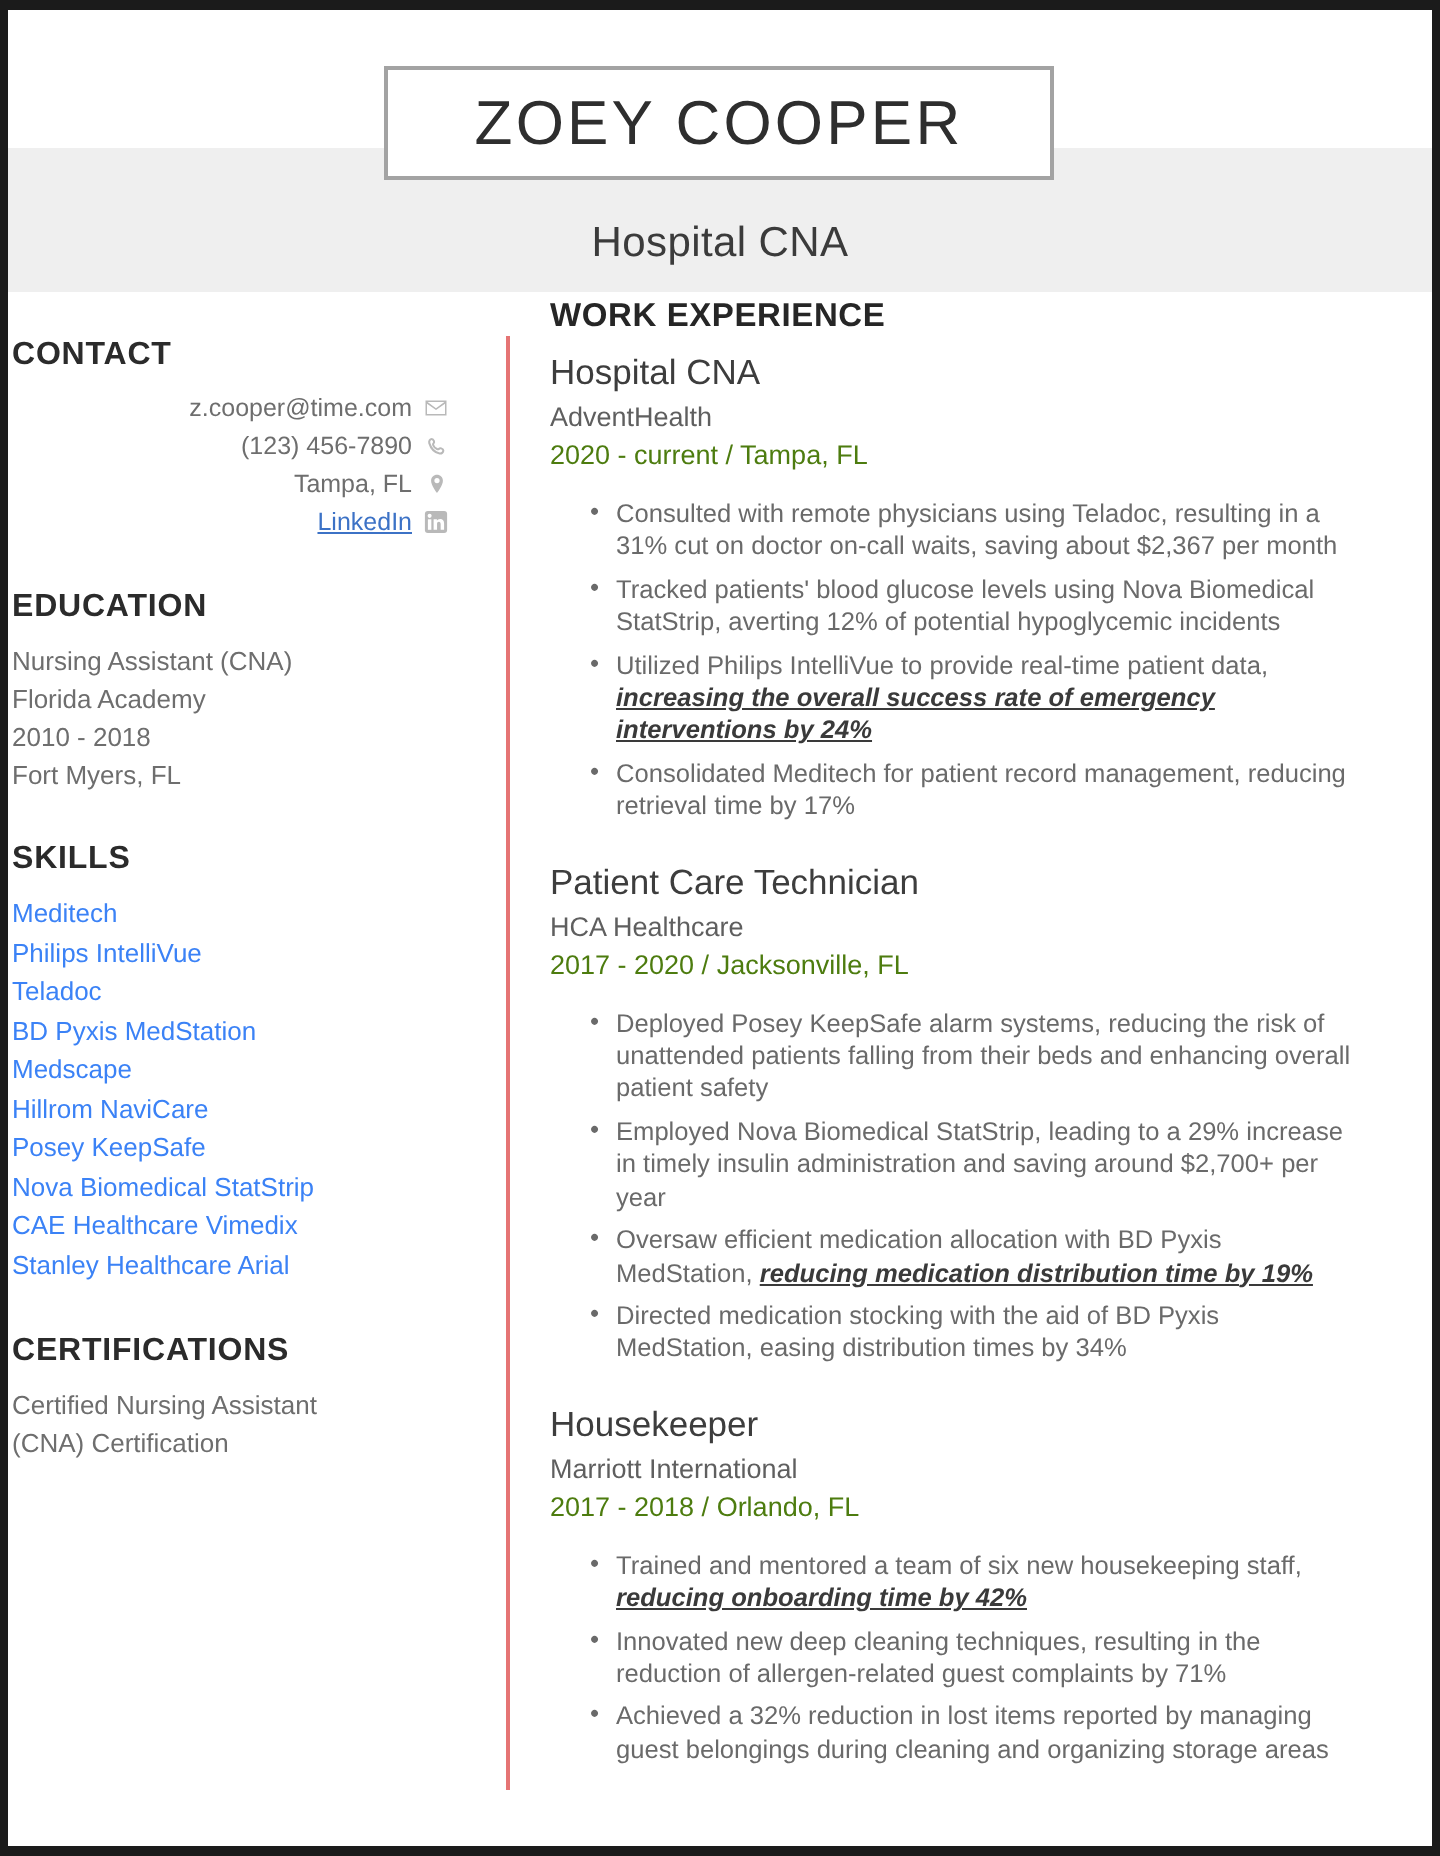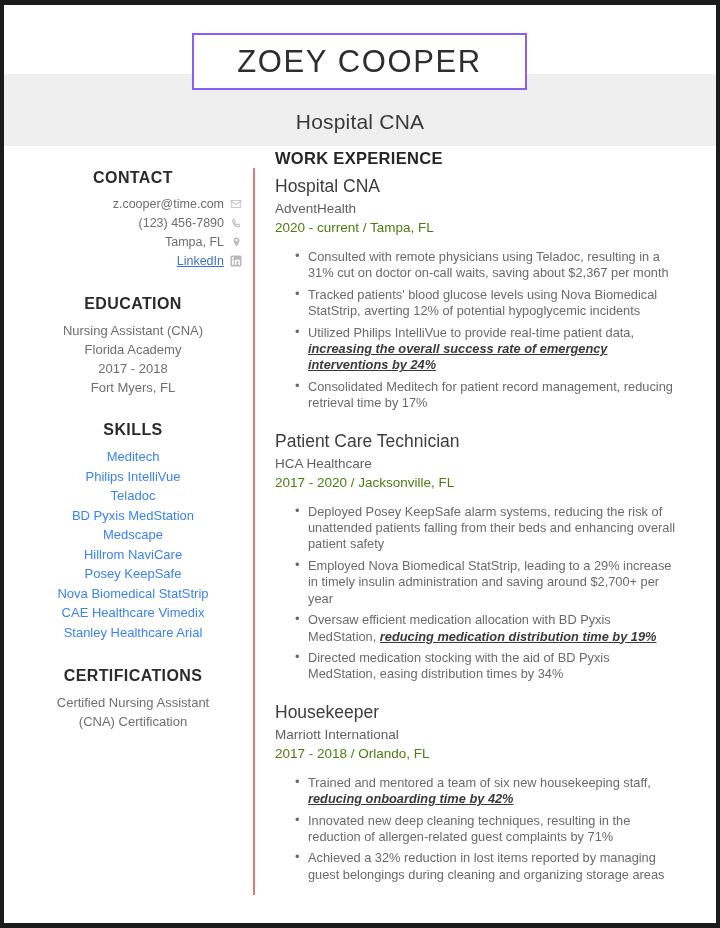"ZOEY COOPER" .name-box { border: 2px solid #8b5cf6 -> 2px solid #a3a3a3 }
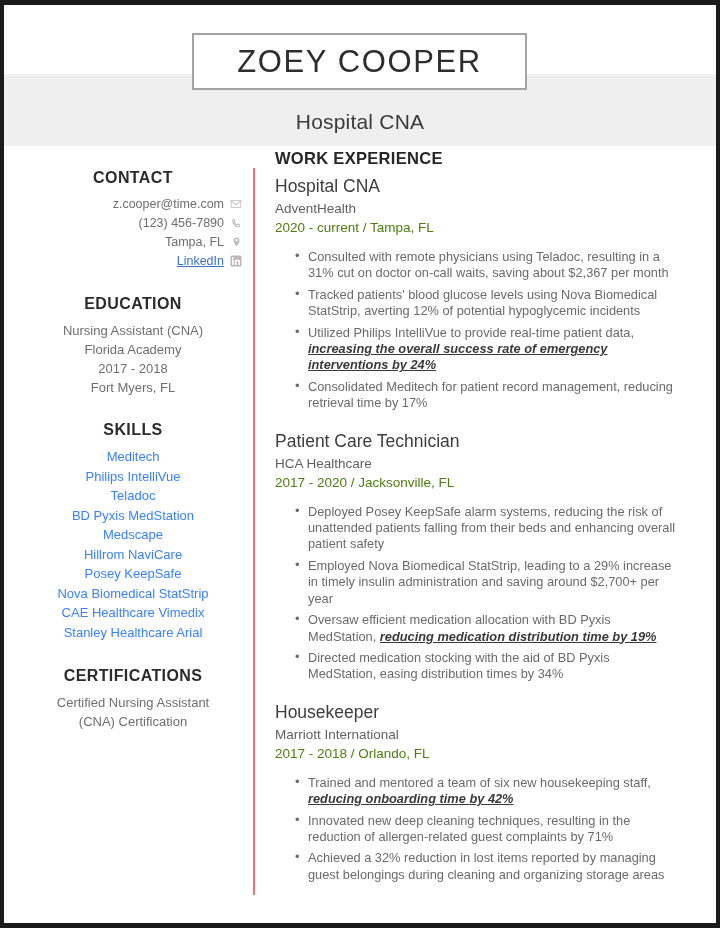"CONTACT" .left-col { left: 20px -> 2px; text-align: center -> left }
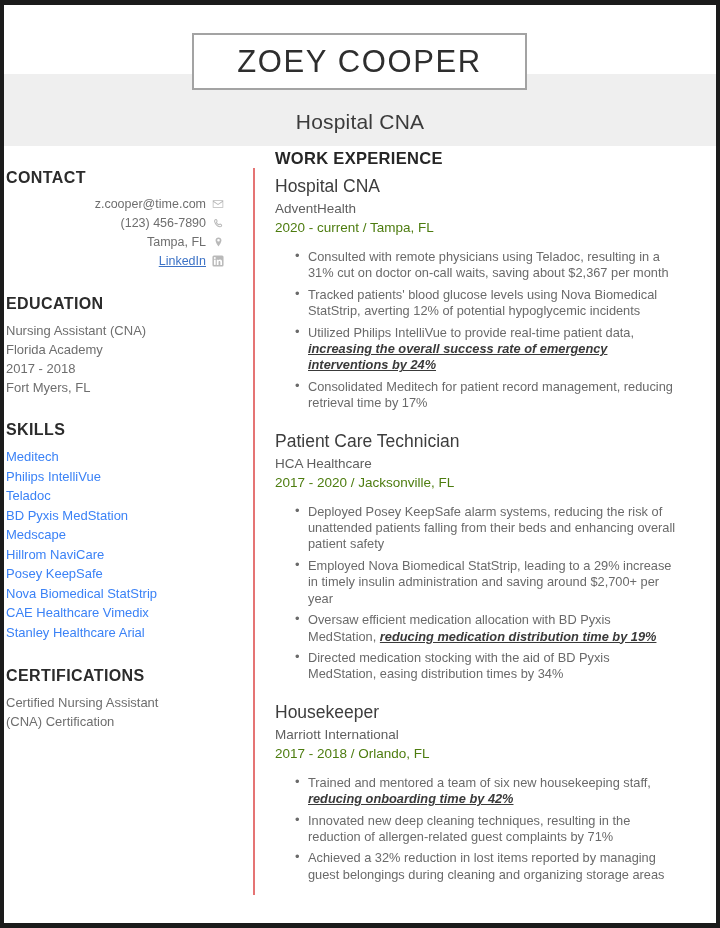"2017 - 2018" div.l-line { text: 2017 -> 2010 }
